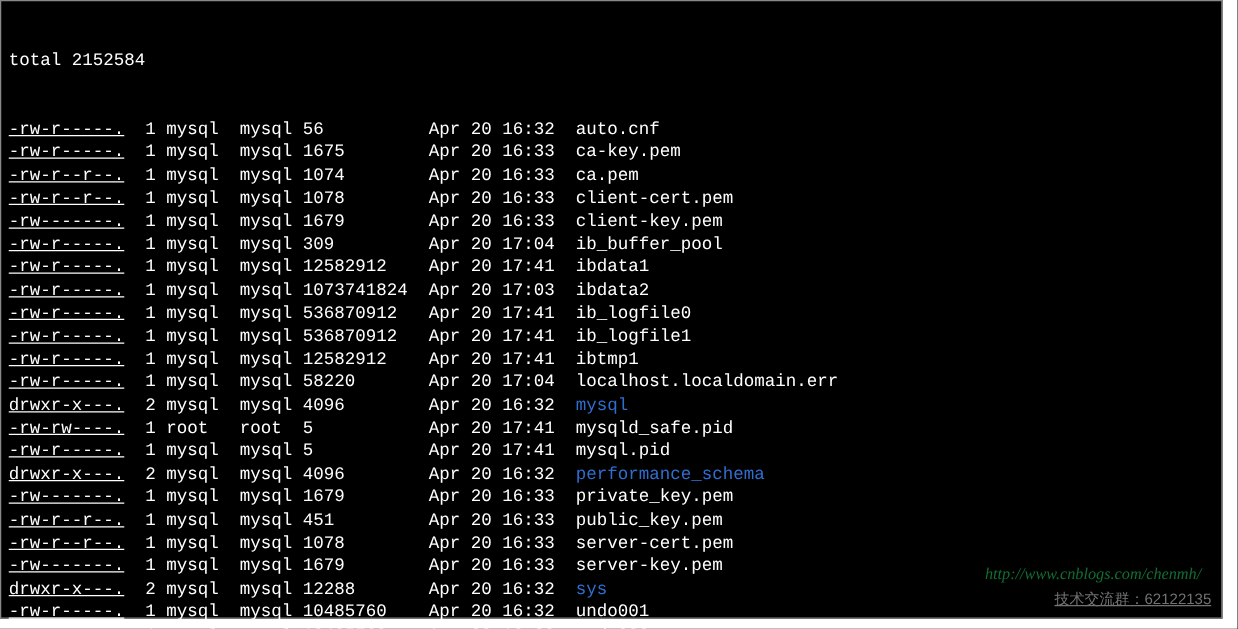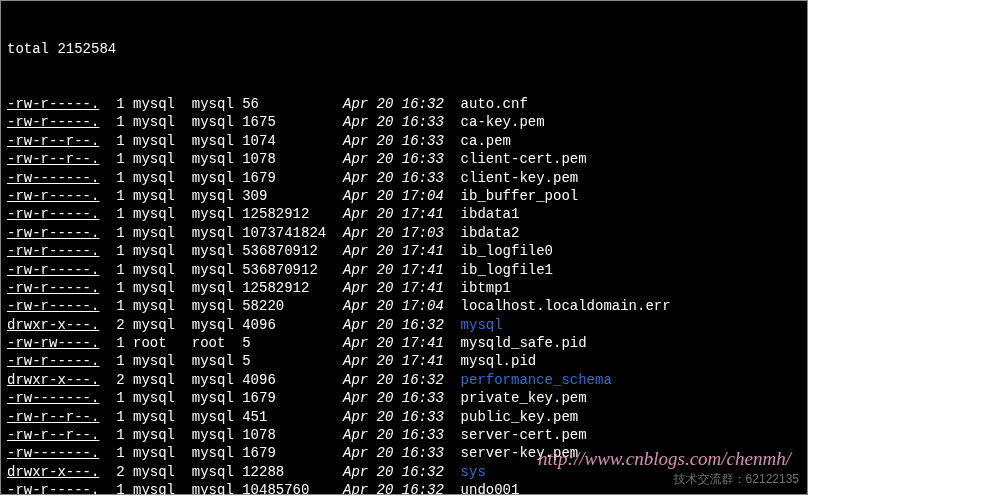"total 2152584" .terminal { width: 808px -> 978px }
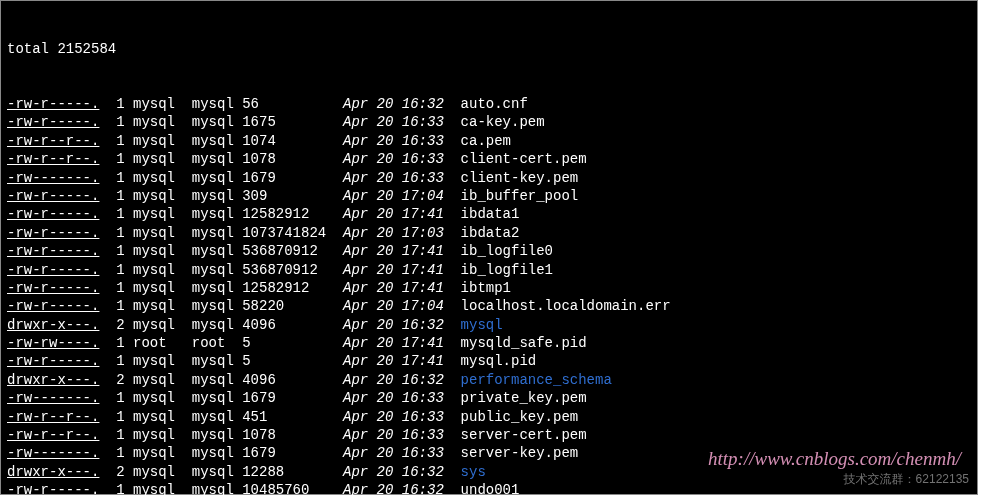"Apr 20 16:32" .date { font-style: italic -> none }
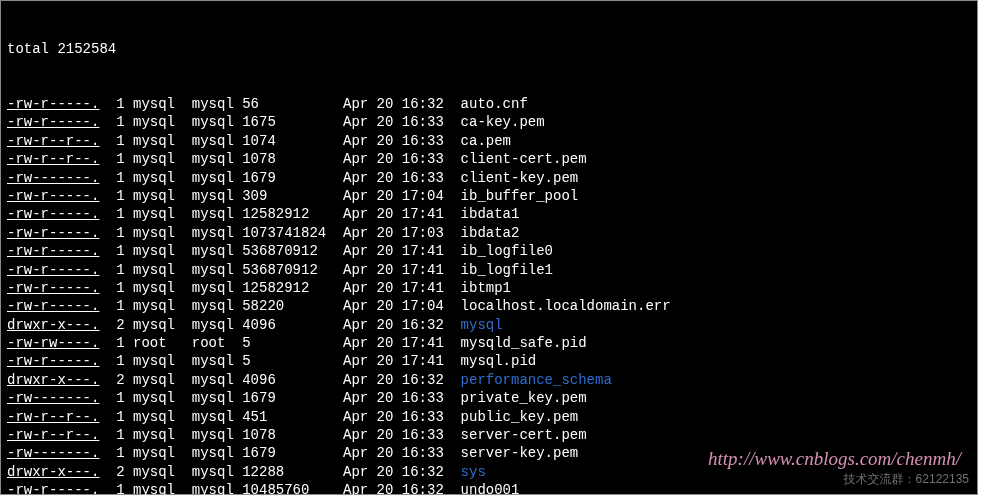"http://www.cnblogs.com/chenmh/" .watermark { color: #f9a8d4 -> #15803d; font-size: 19px -> 13px }
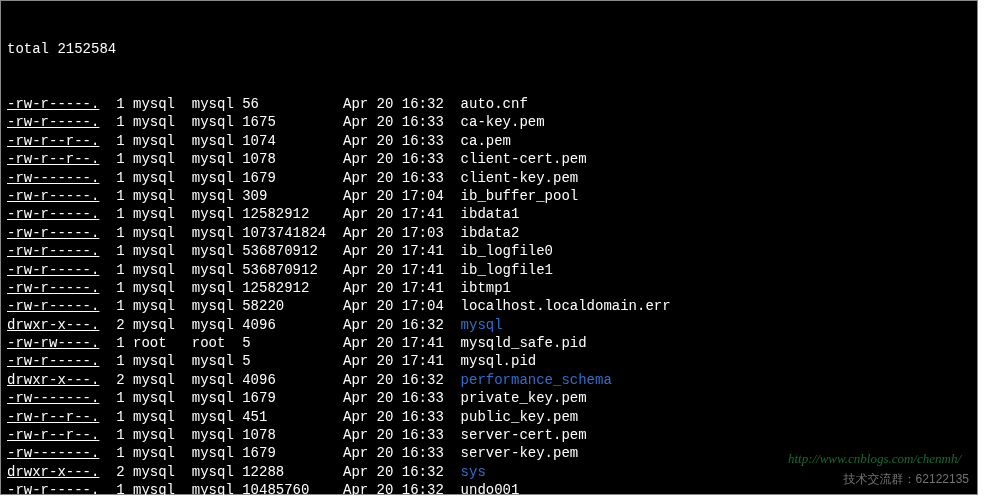"技术交流群：62122135" .qq { text-decoration: none -> underline }
